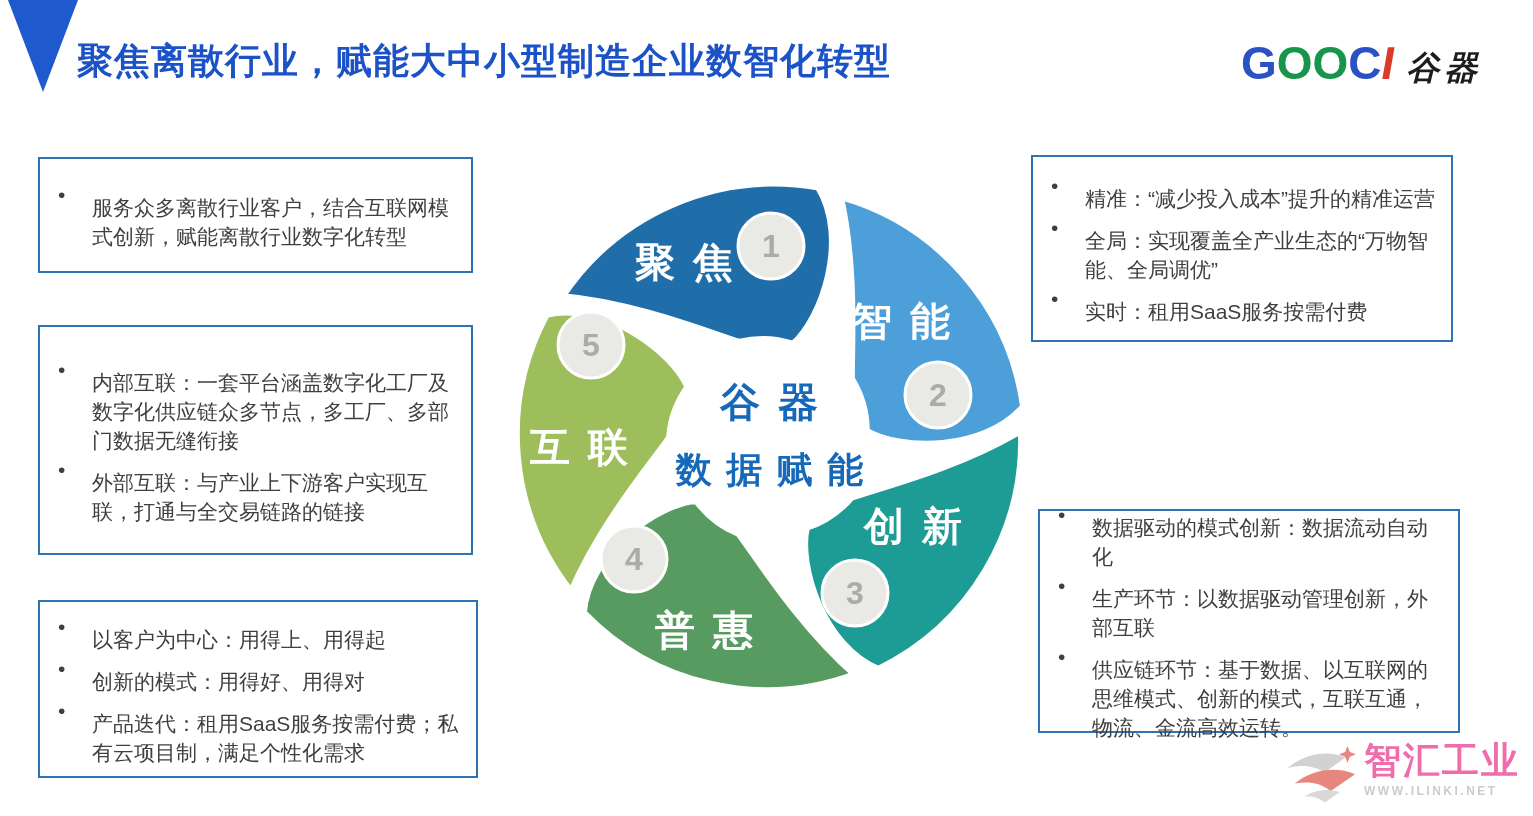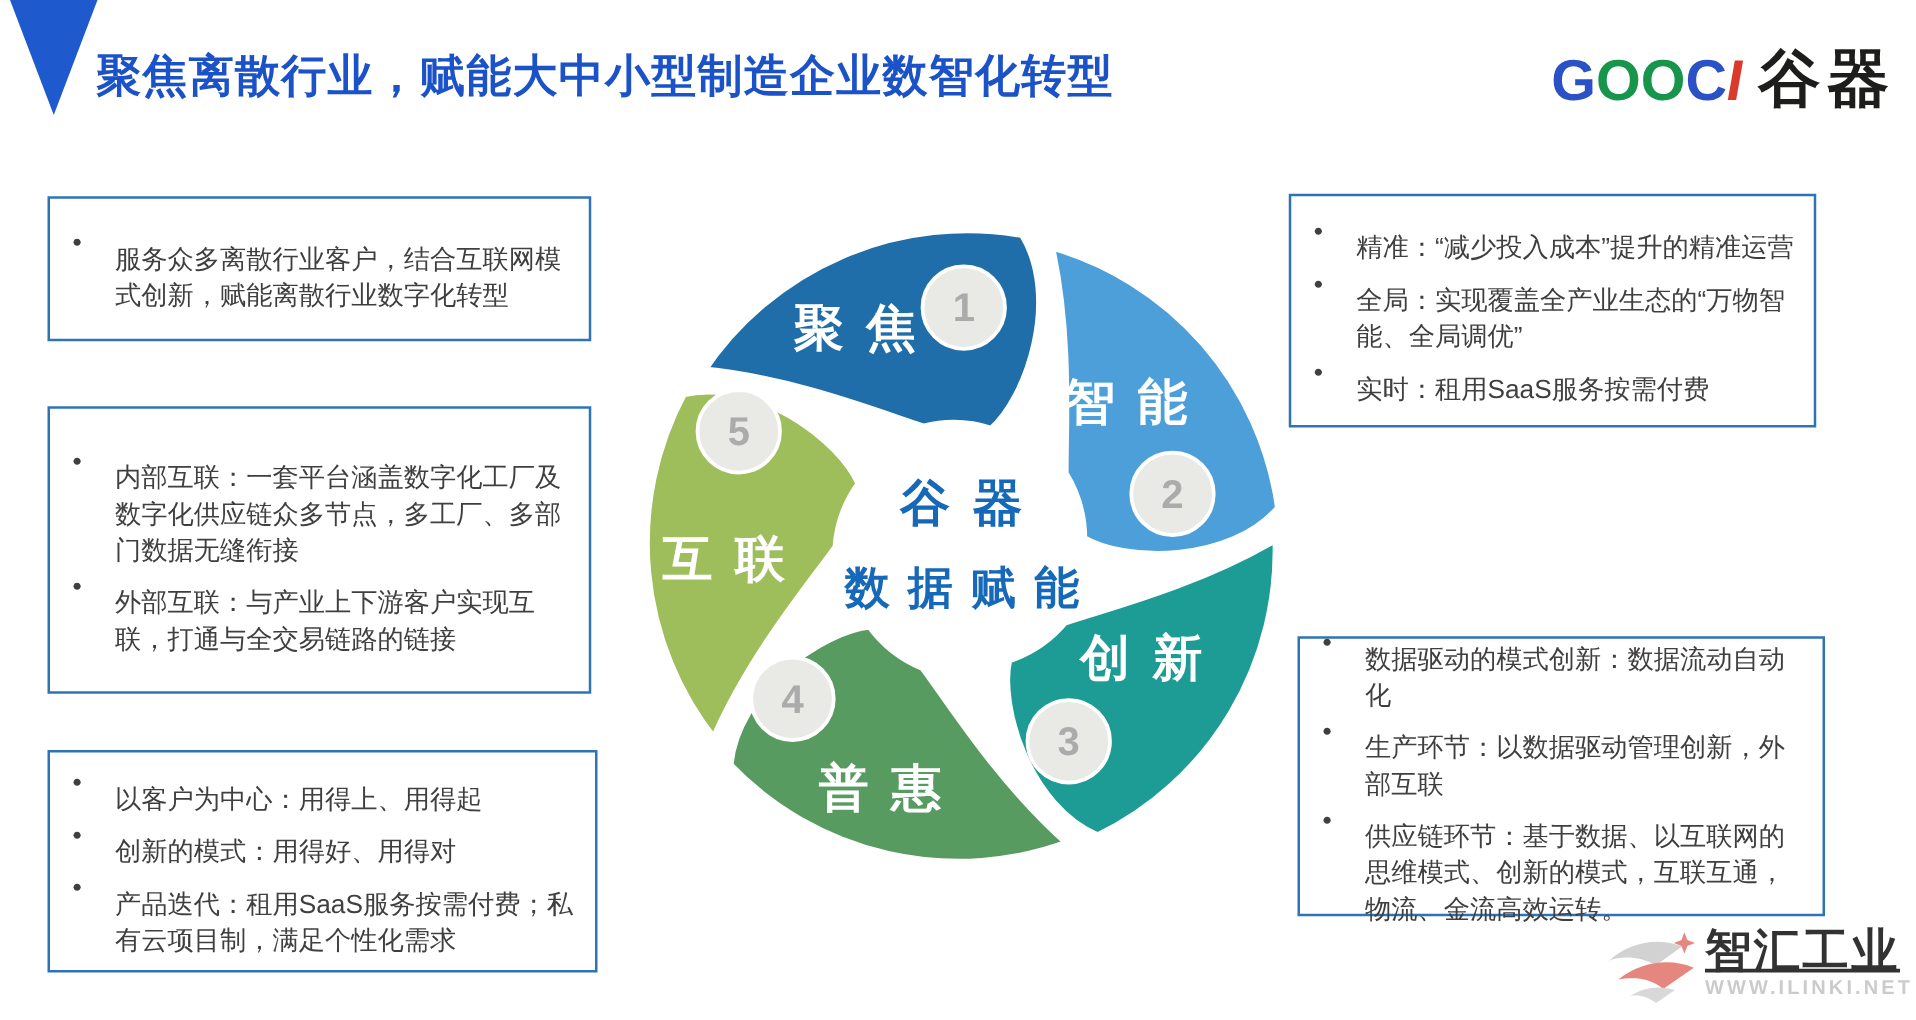"谷器" .brand-logo .cn { font-size: 50px -> 33px; font-style: none -> italic }
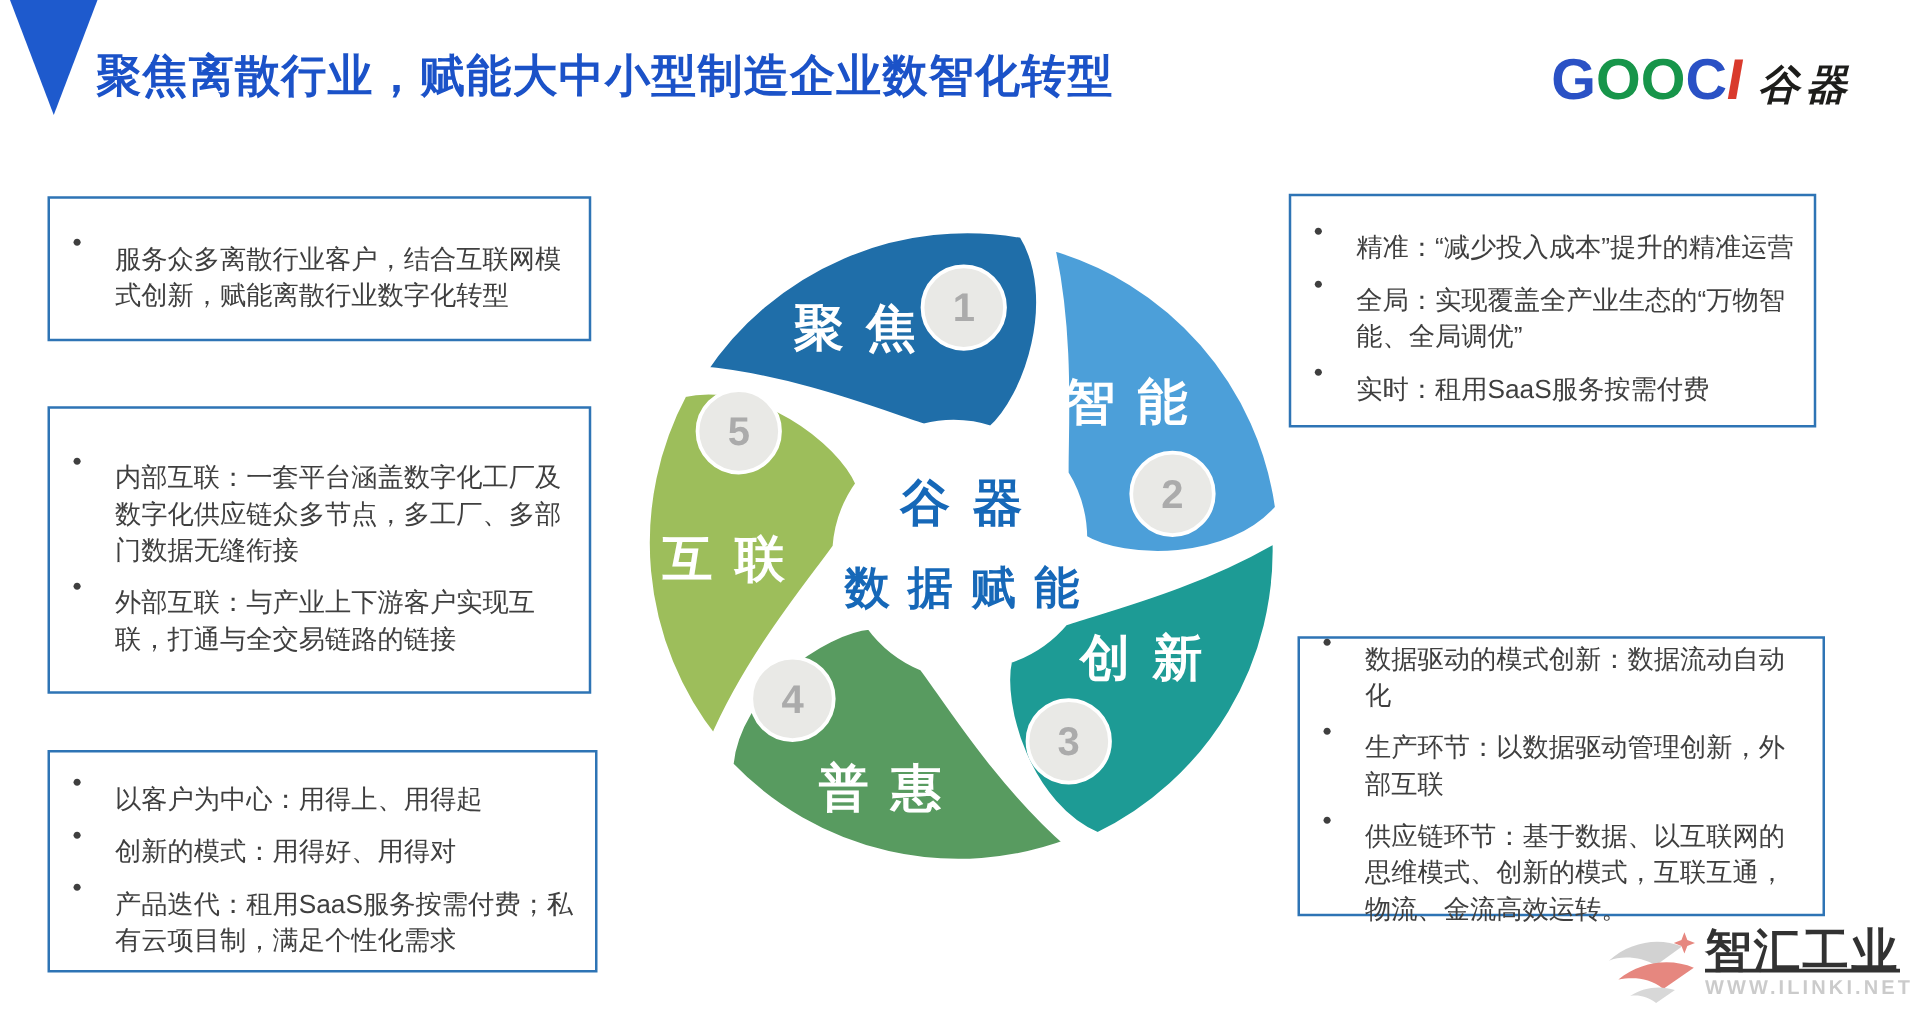"智汇工业" span.wm-brand { color: #000000 -> #ec4899; text-decoration: underline -> none }
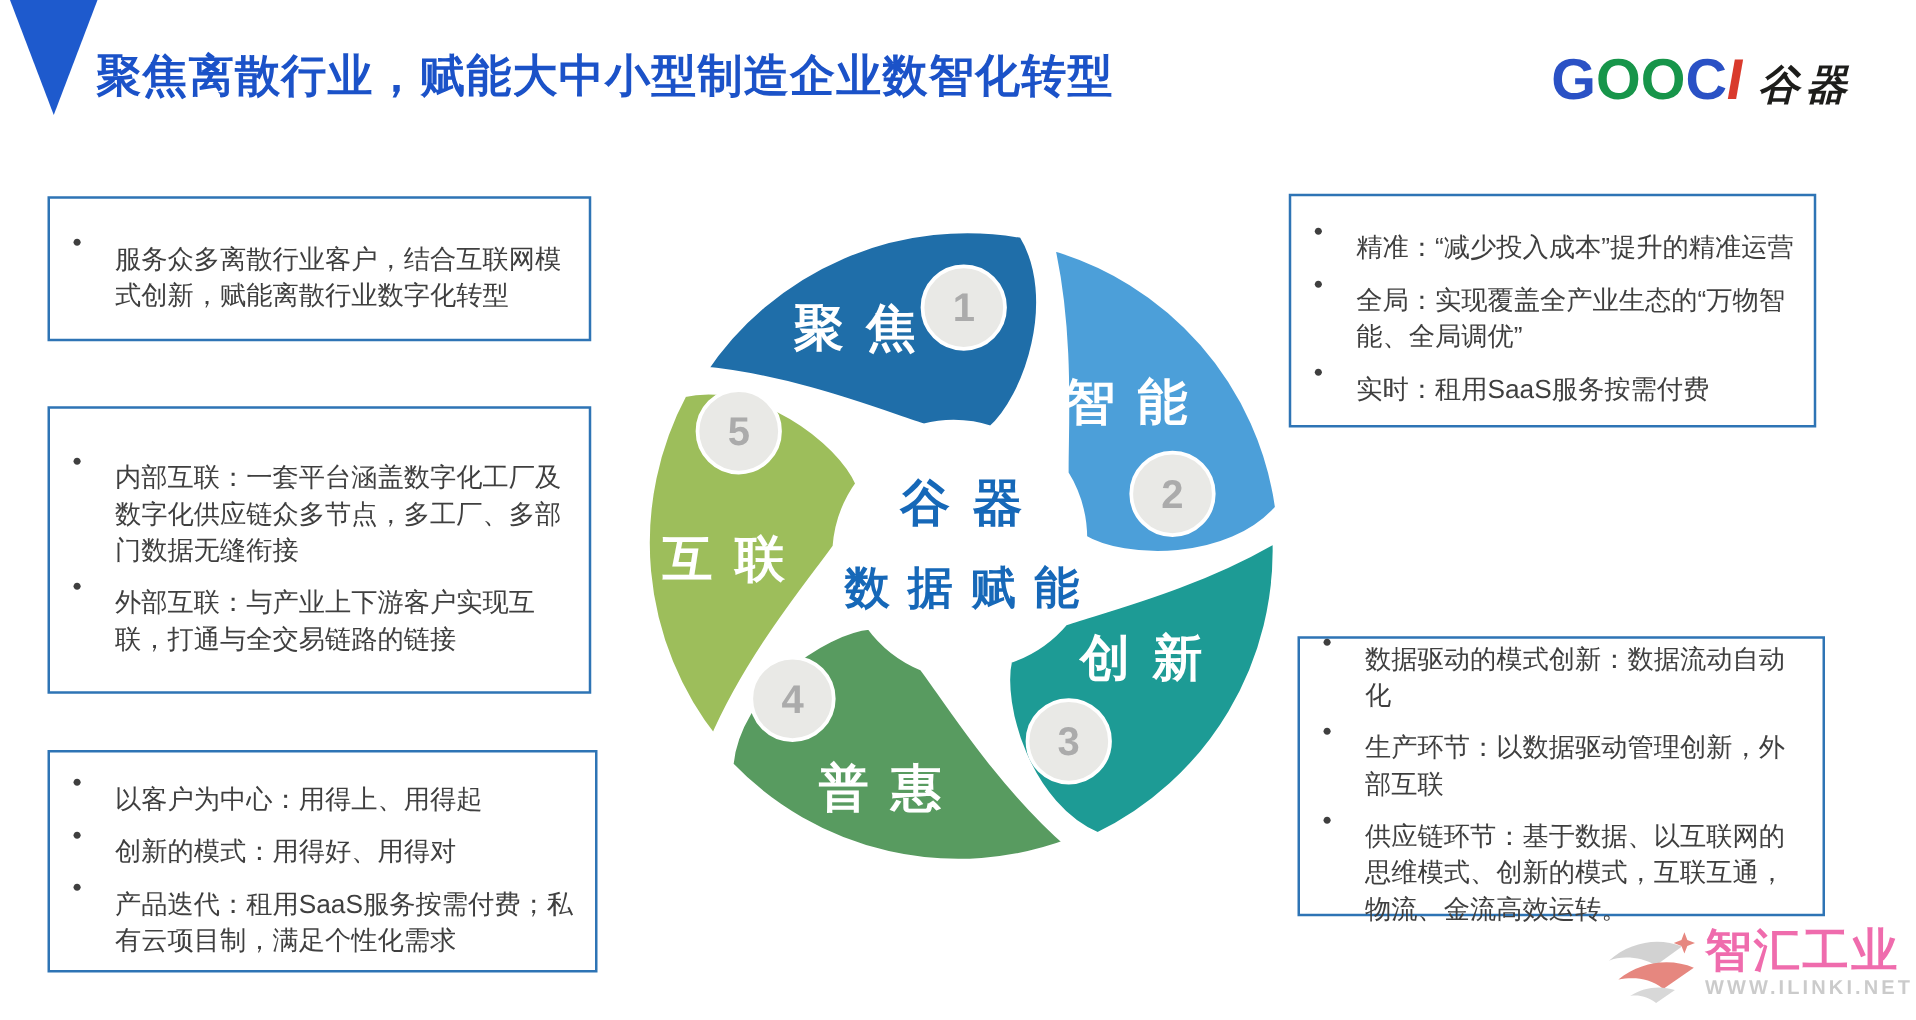"WWW.ILINKI.NET" .wm-url { font-size: 16px -> 12px }
